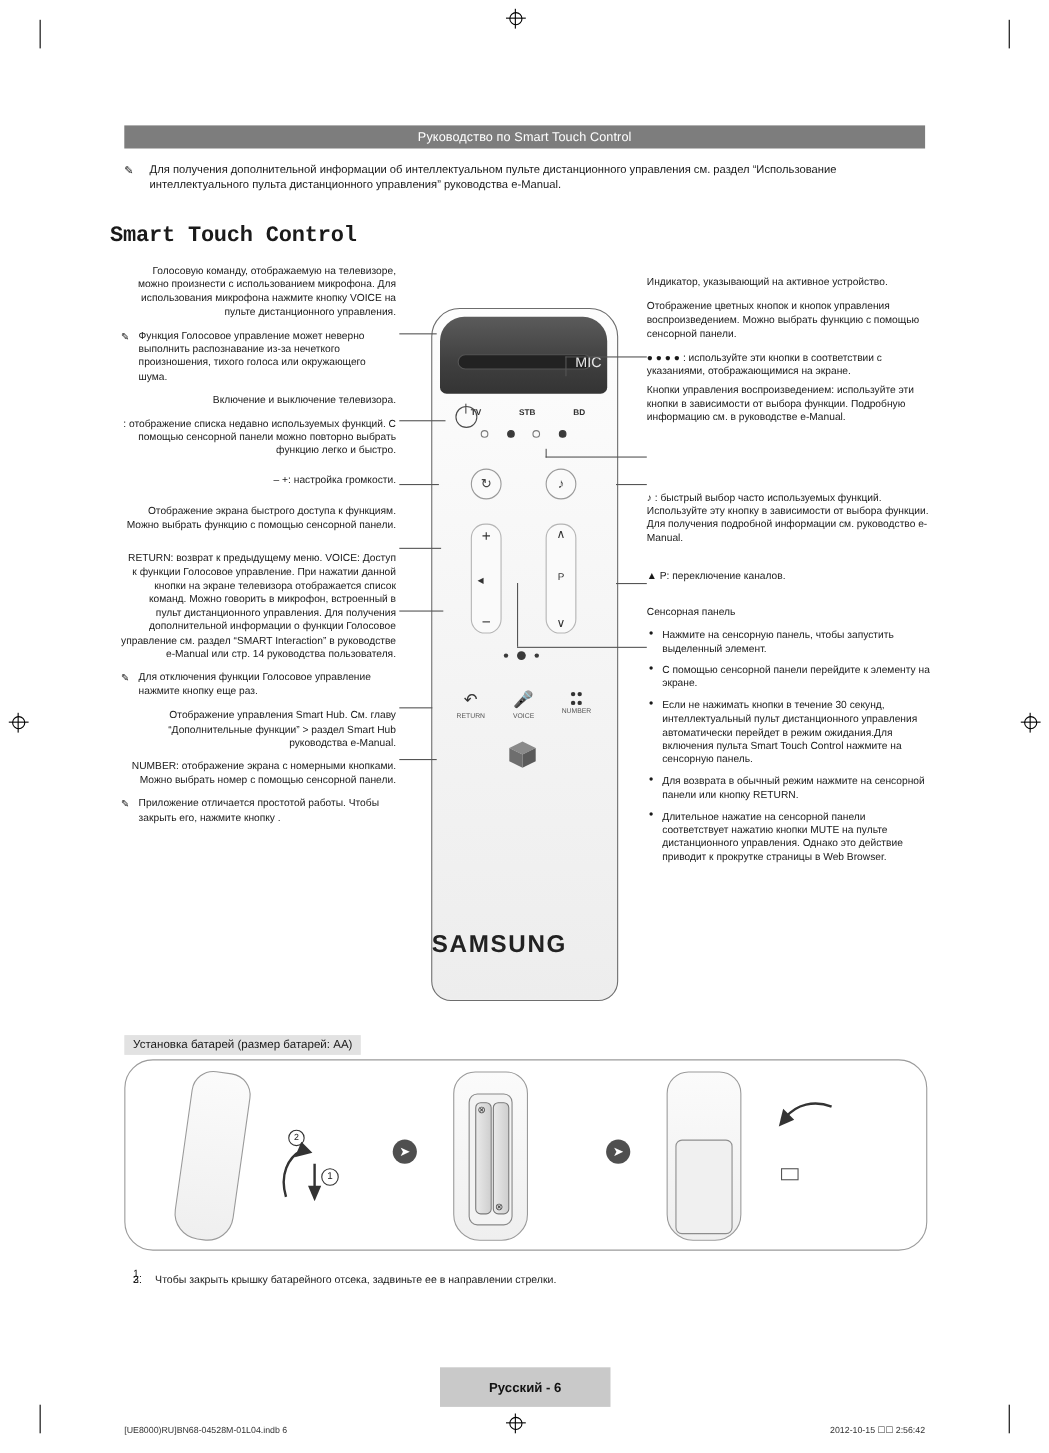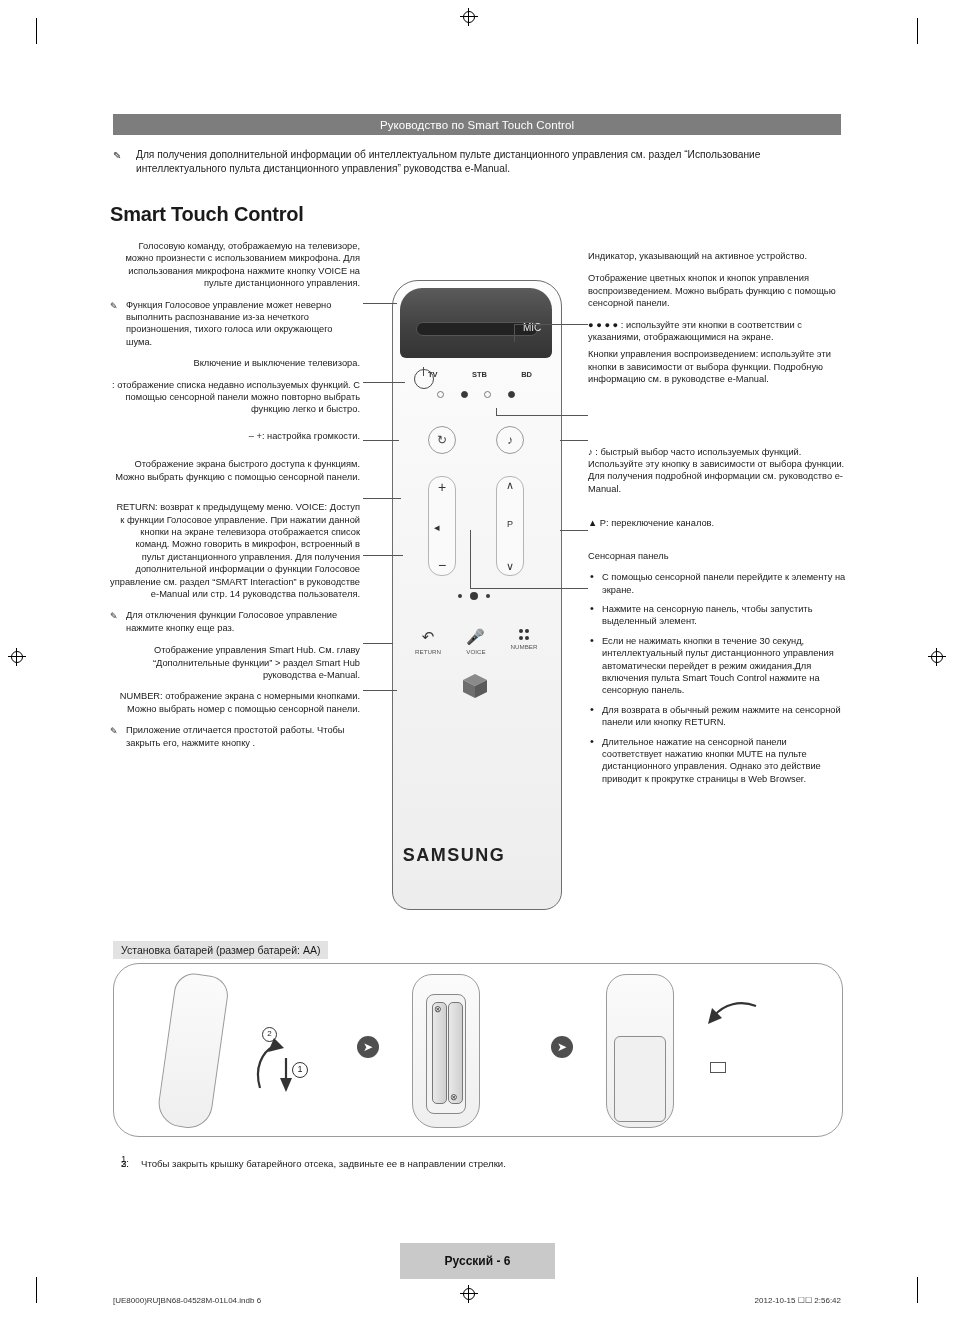"Smart Touch Control" h1.title { font-family: none -> Liberation Mono, monospace; left: 110px -> 100px }
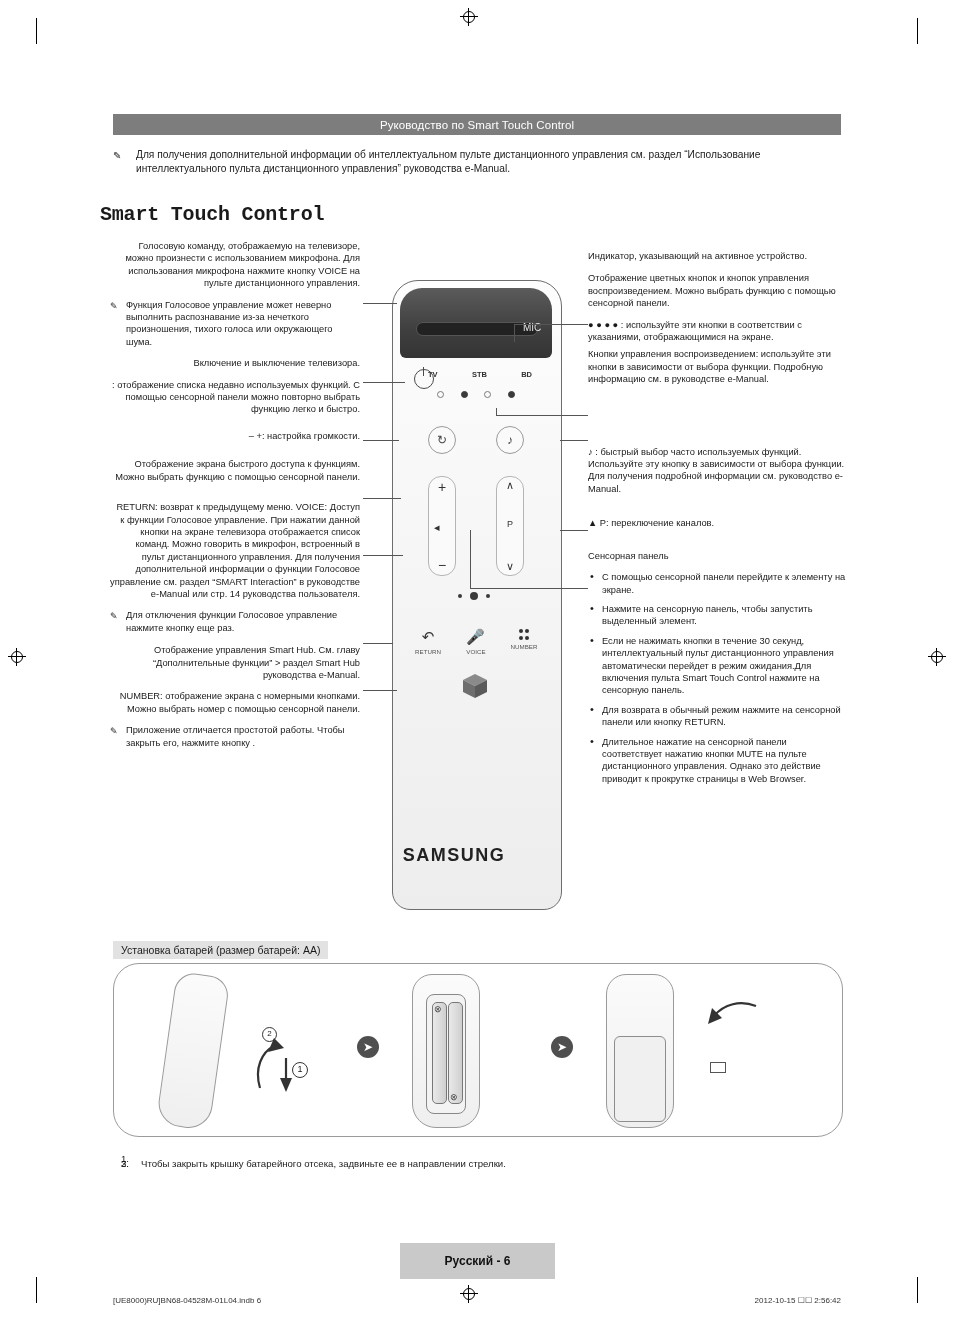"MIC" .mic-label { font-size: 10px -> 13px }
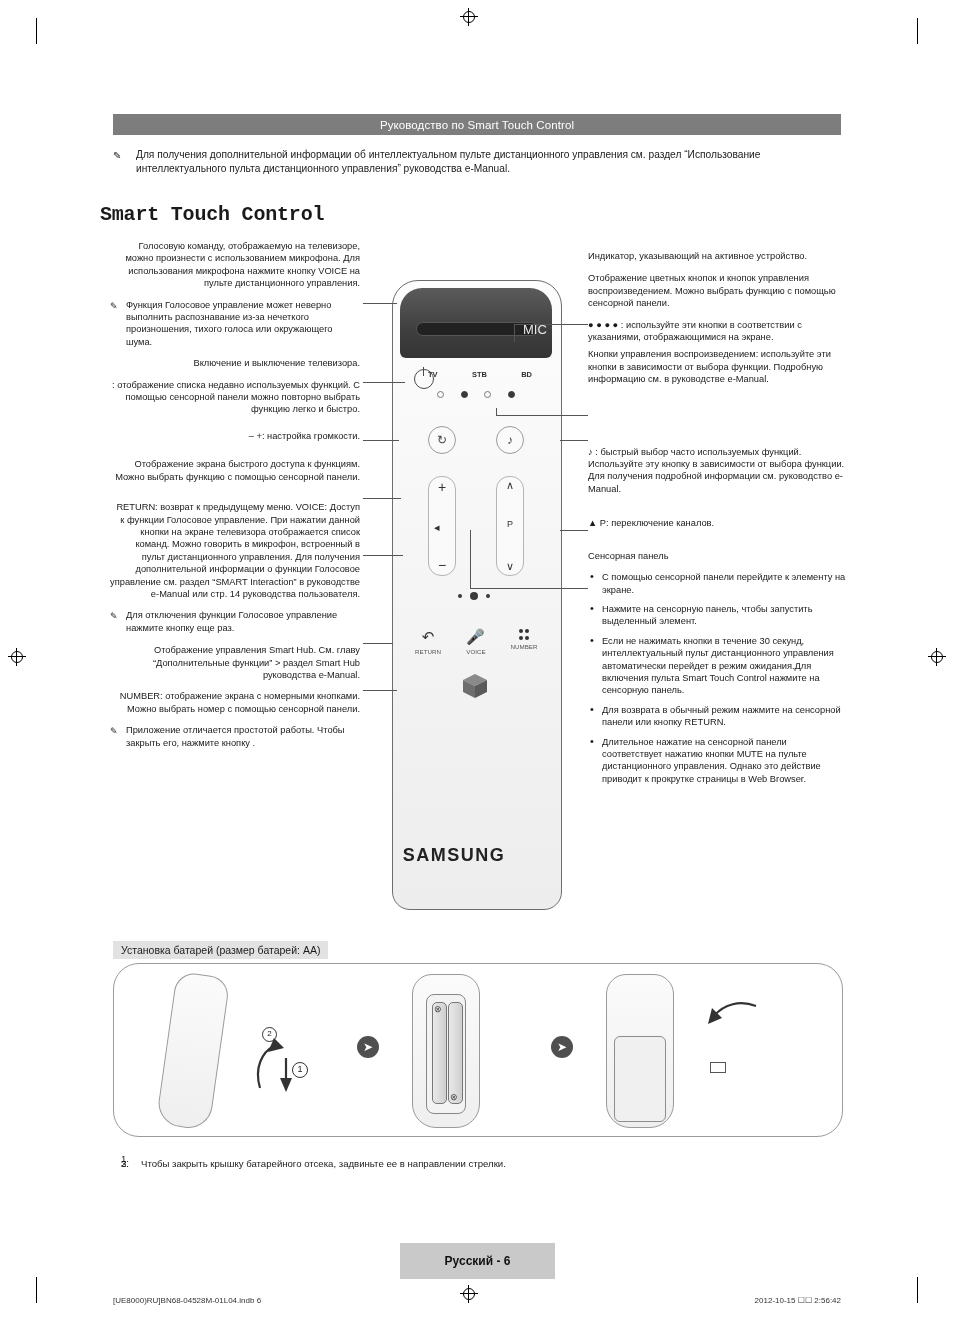"С помощью сенсорной панели перейдите" li { order: before "Нажмите на сенсорную панель, чтобы" -> after "Нажмите на сенсорную панель, чтобы" }
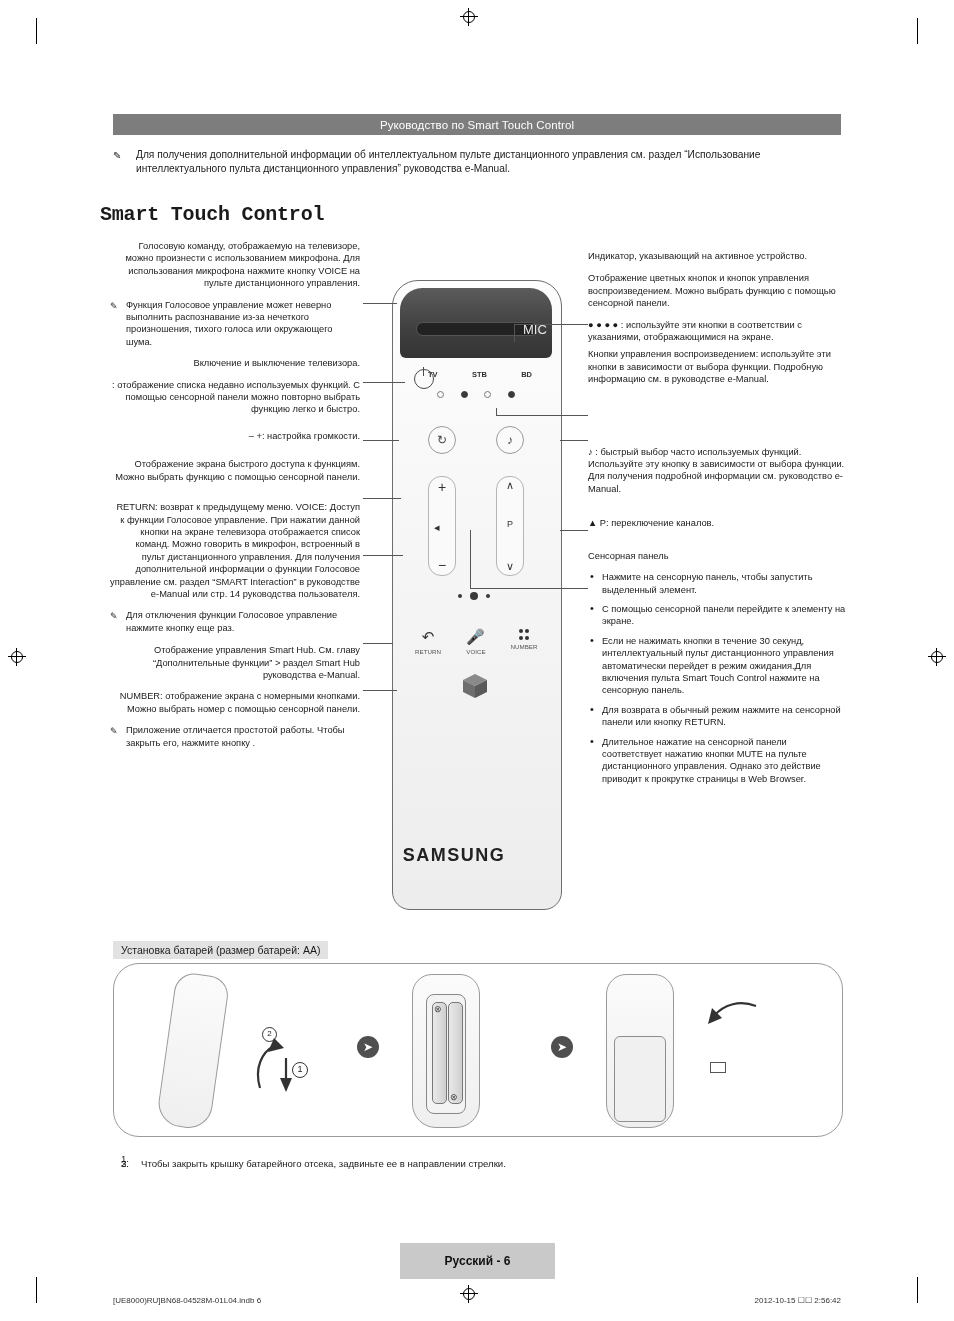"SAMSUNG" .samsung { font-size: 18px -> 22px }
